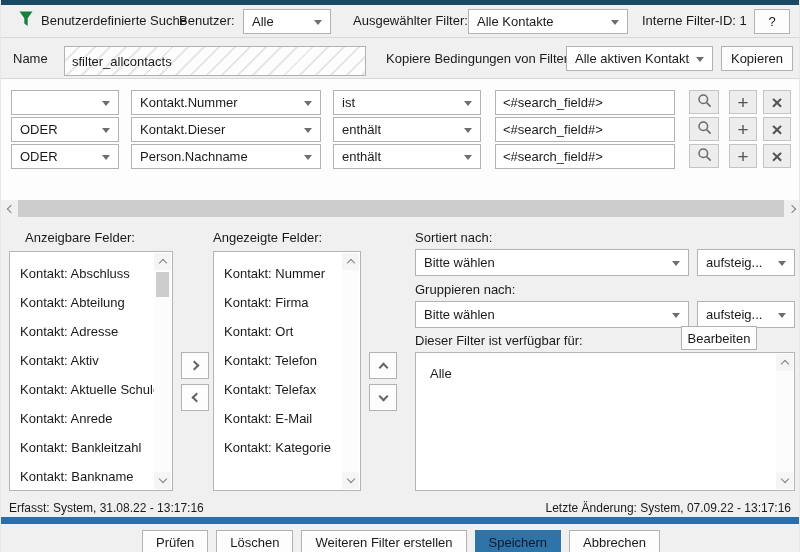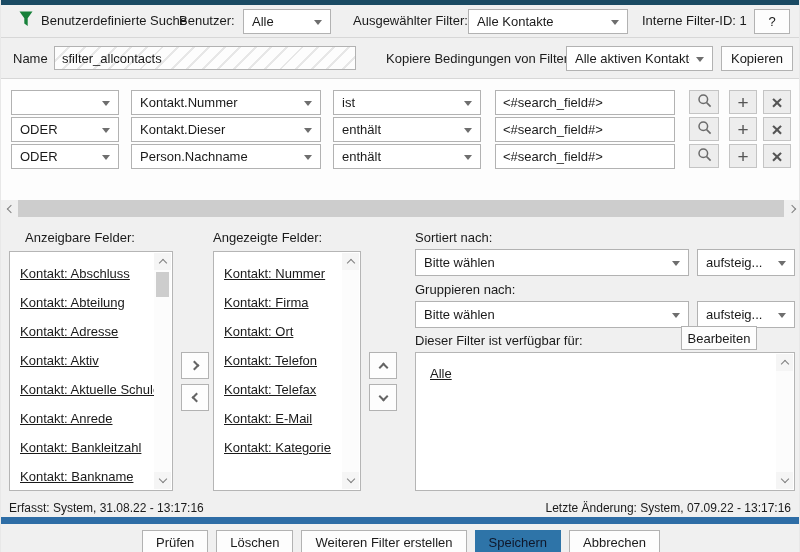"sfilter_allcontacts" input.txtinput { height: 24px -> 30px; left: 53px -> 63px }
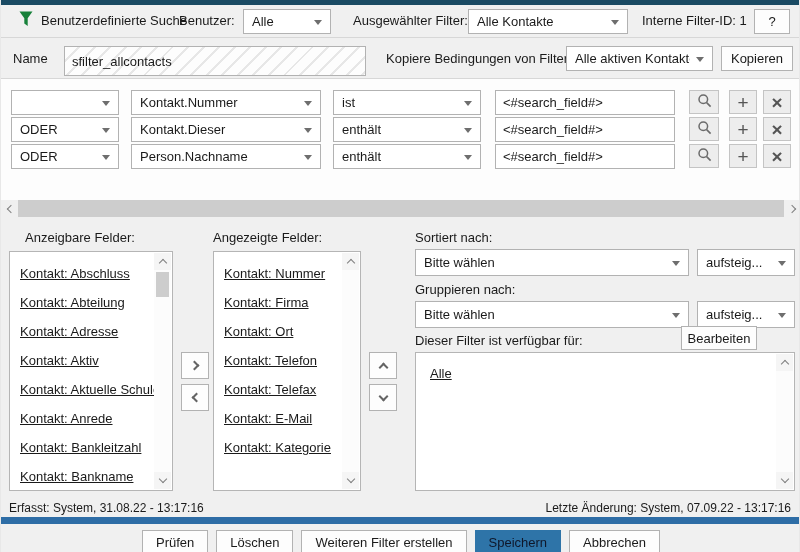"Kontakt: Abschluss" .listbox { text-decoration: underline -> none }
